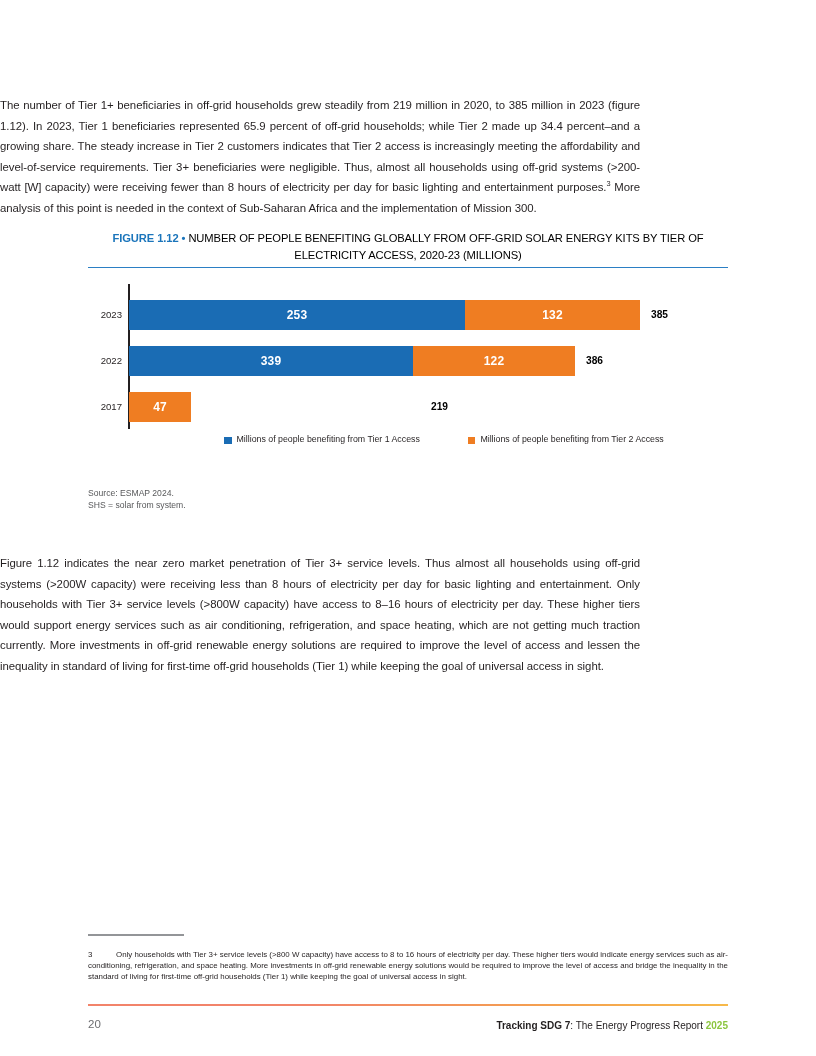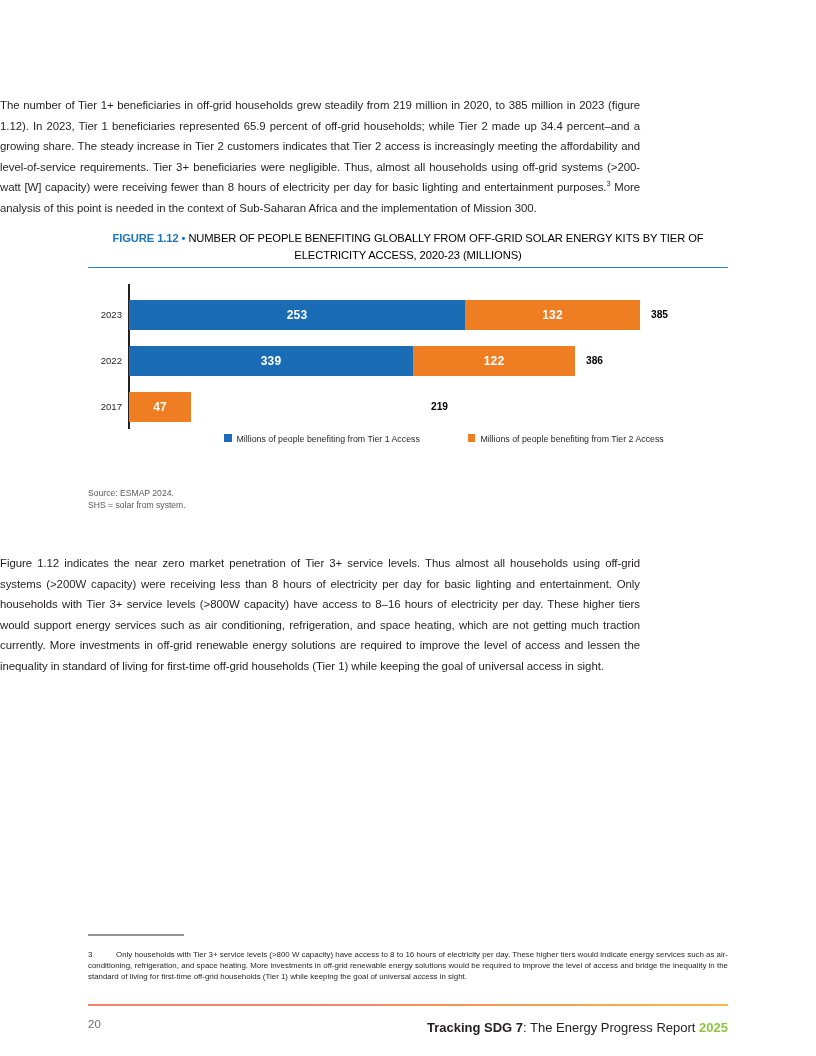"Millions of people benefiting from" .legend-item { align-items: flex-start -> flex-end }
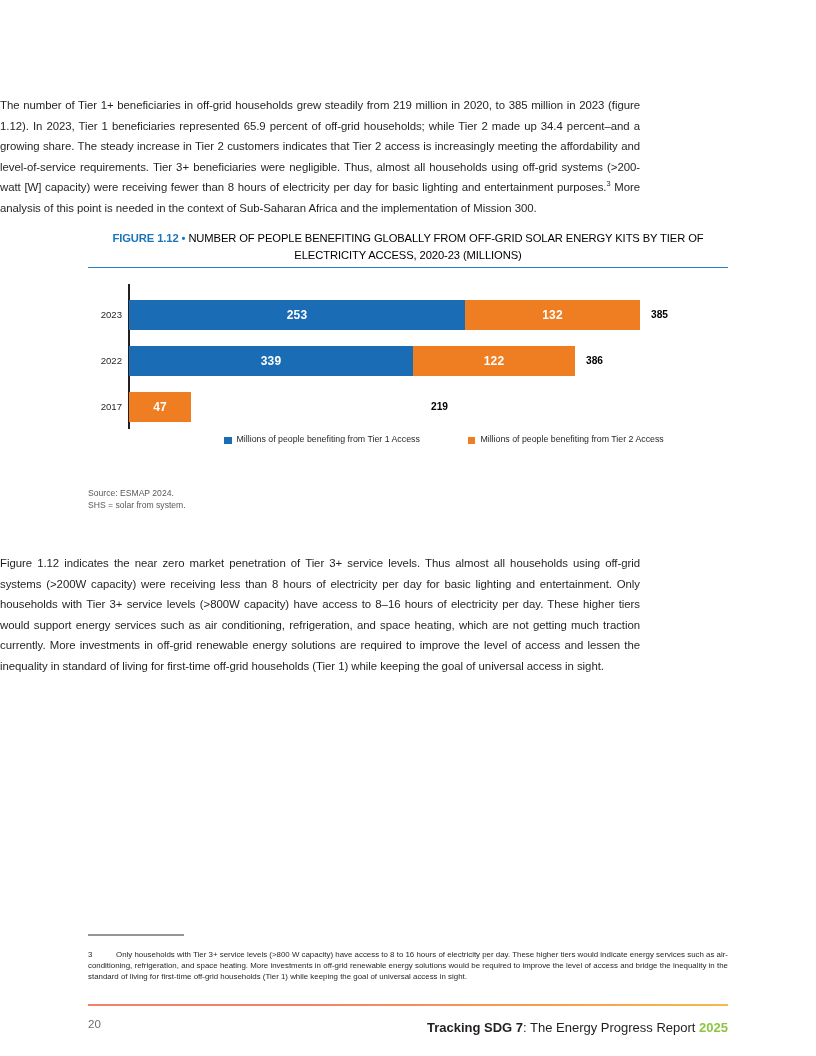"Tracking SDG 7: The Energy" .footer-title { font-size: 13px -> 10px }
